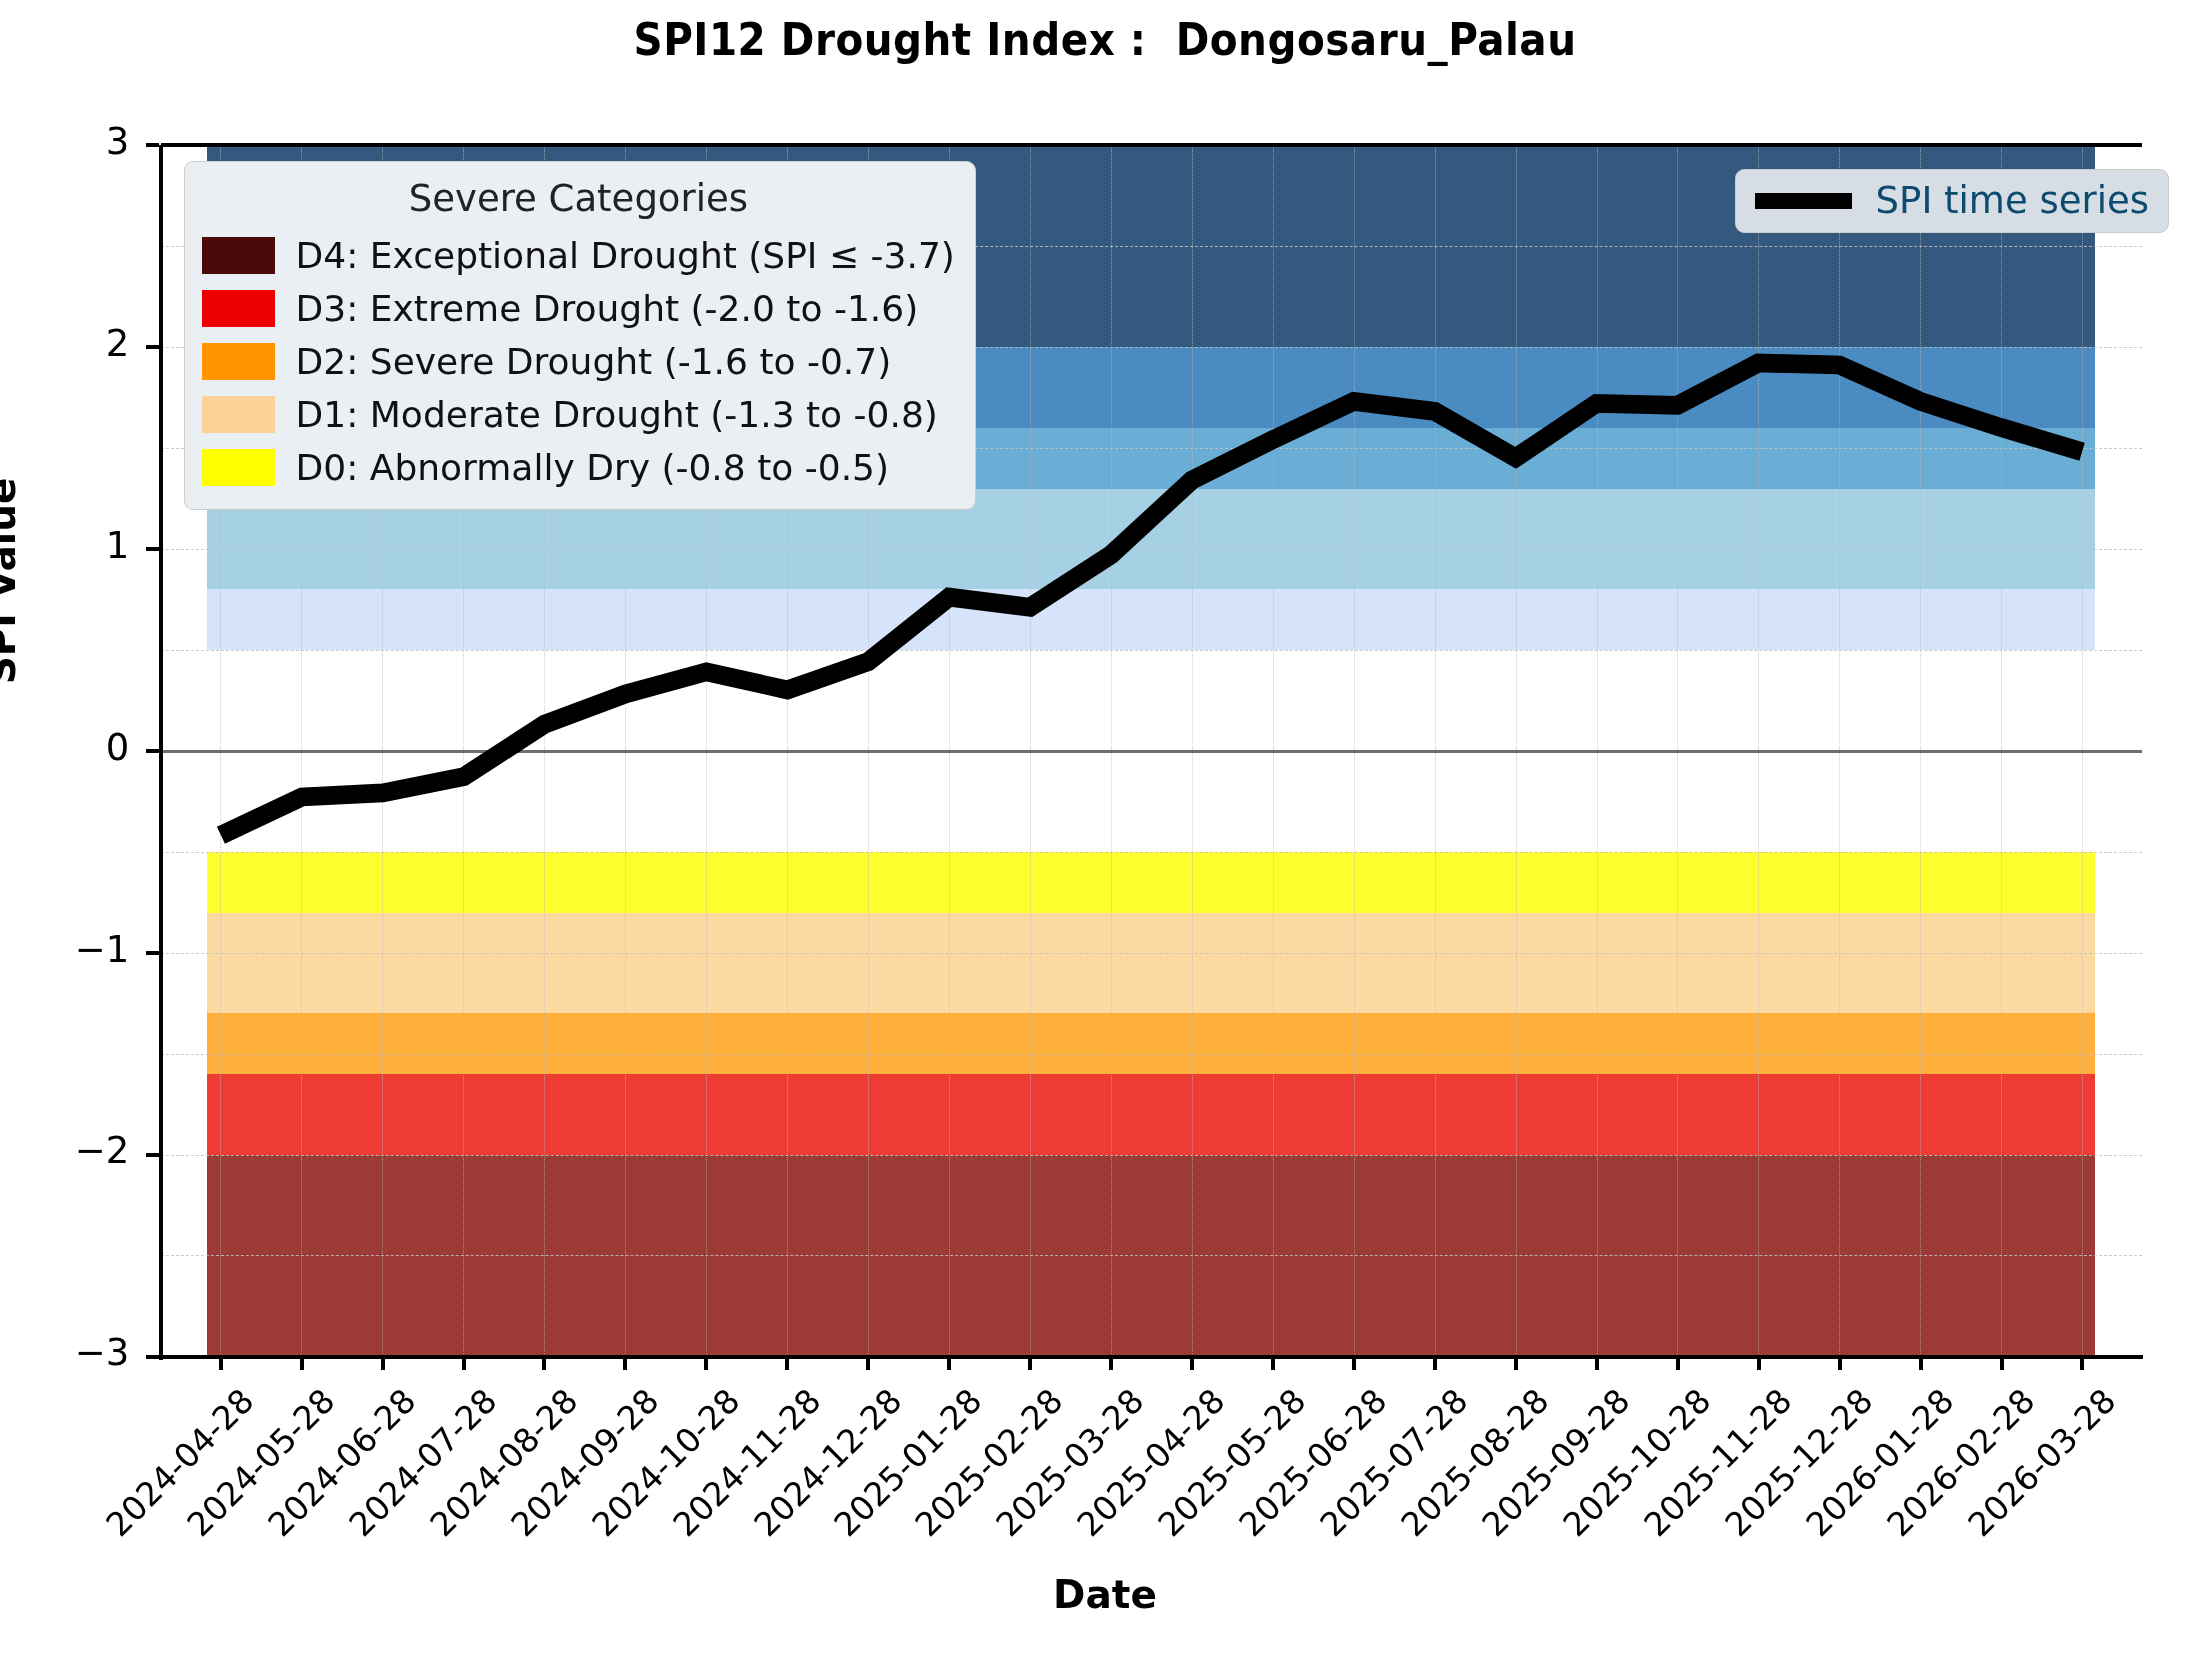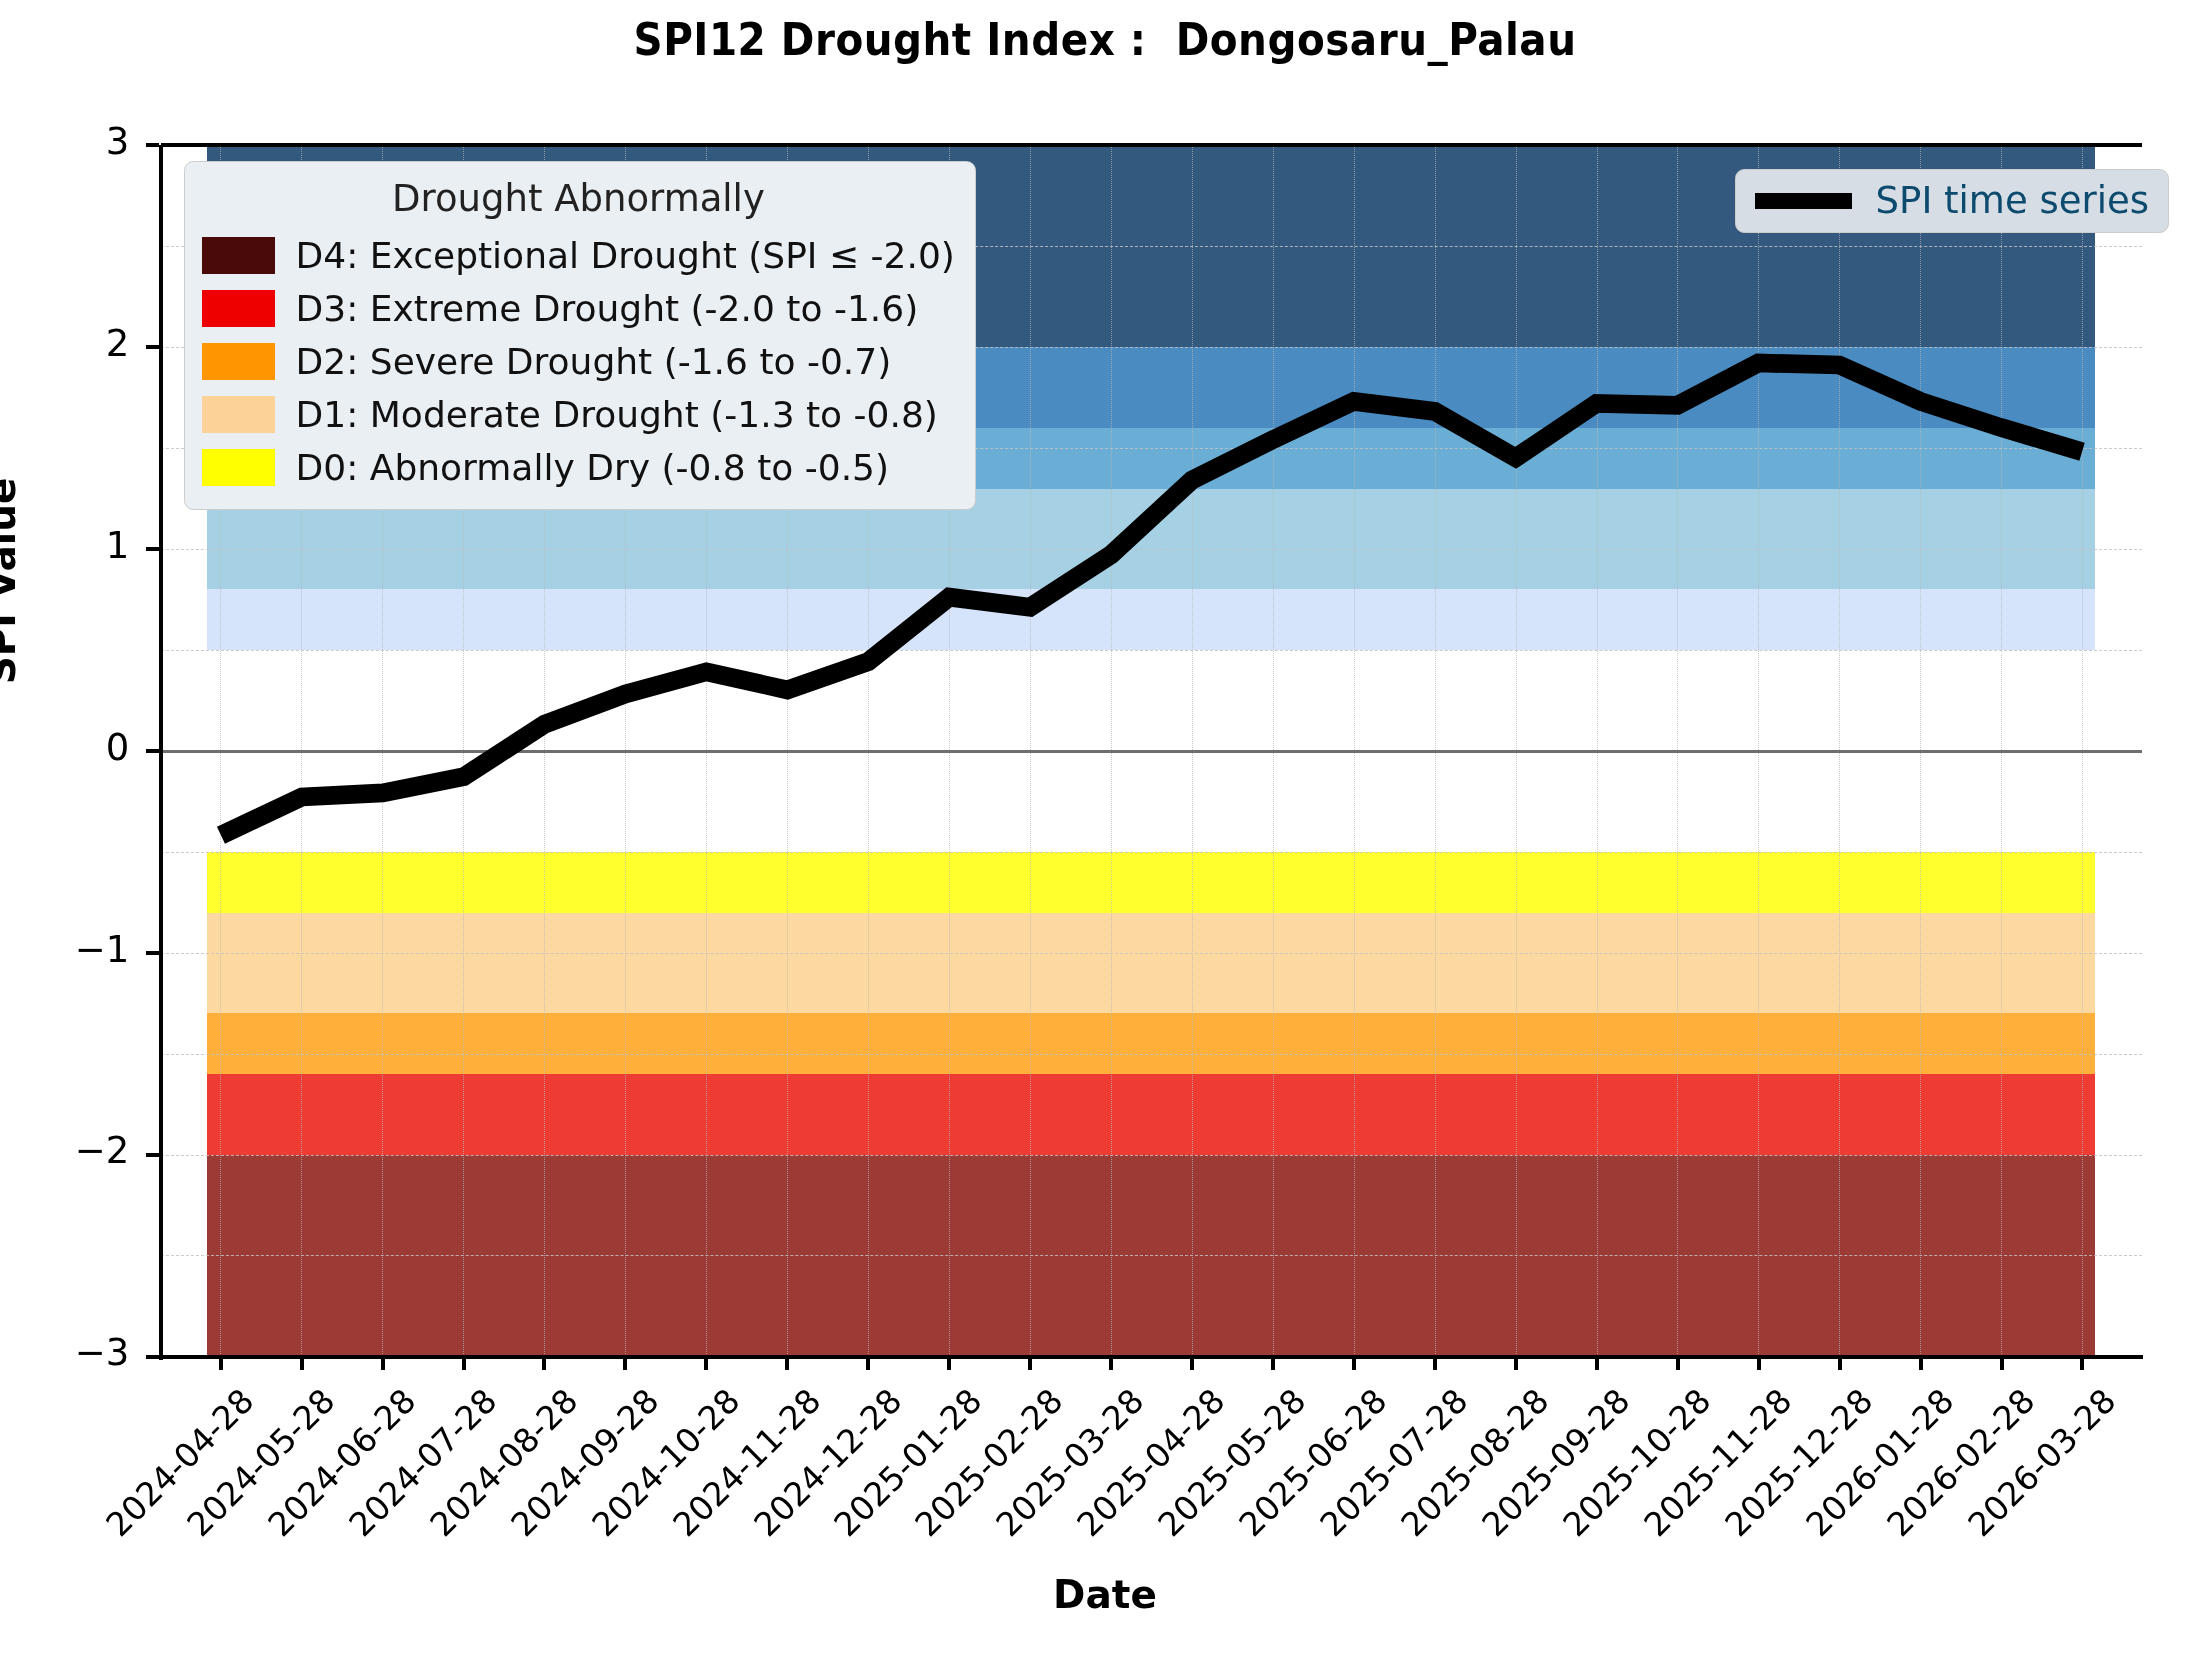"Drought Abnormally" div.legend-title { text: Drought Abnormally -> Severe Categories }
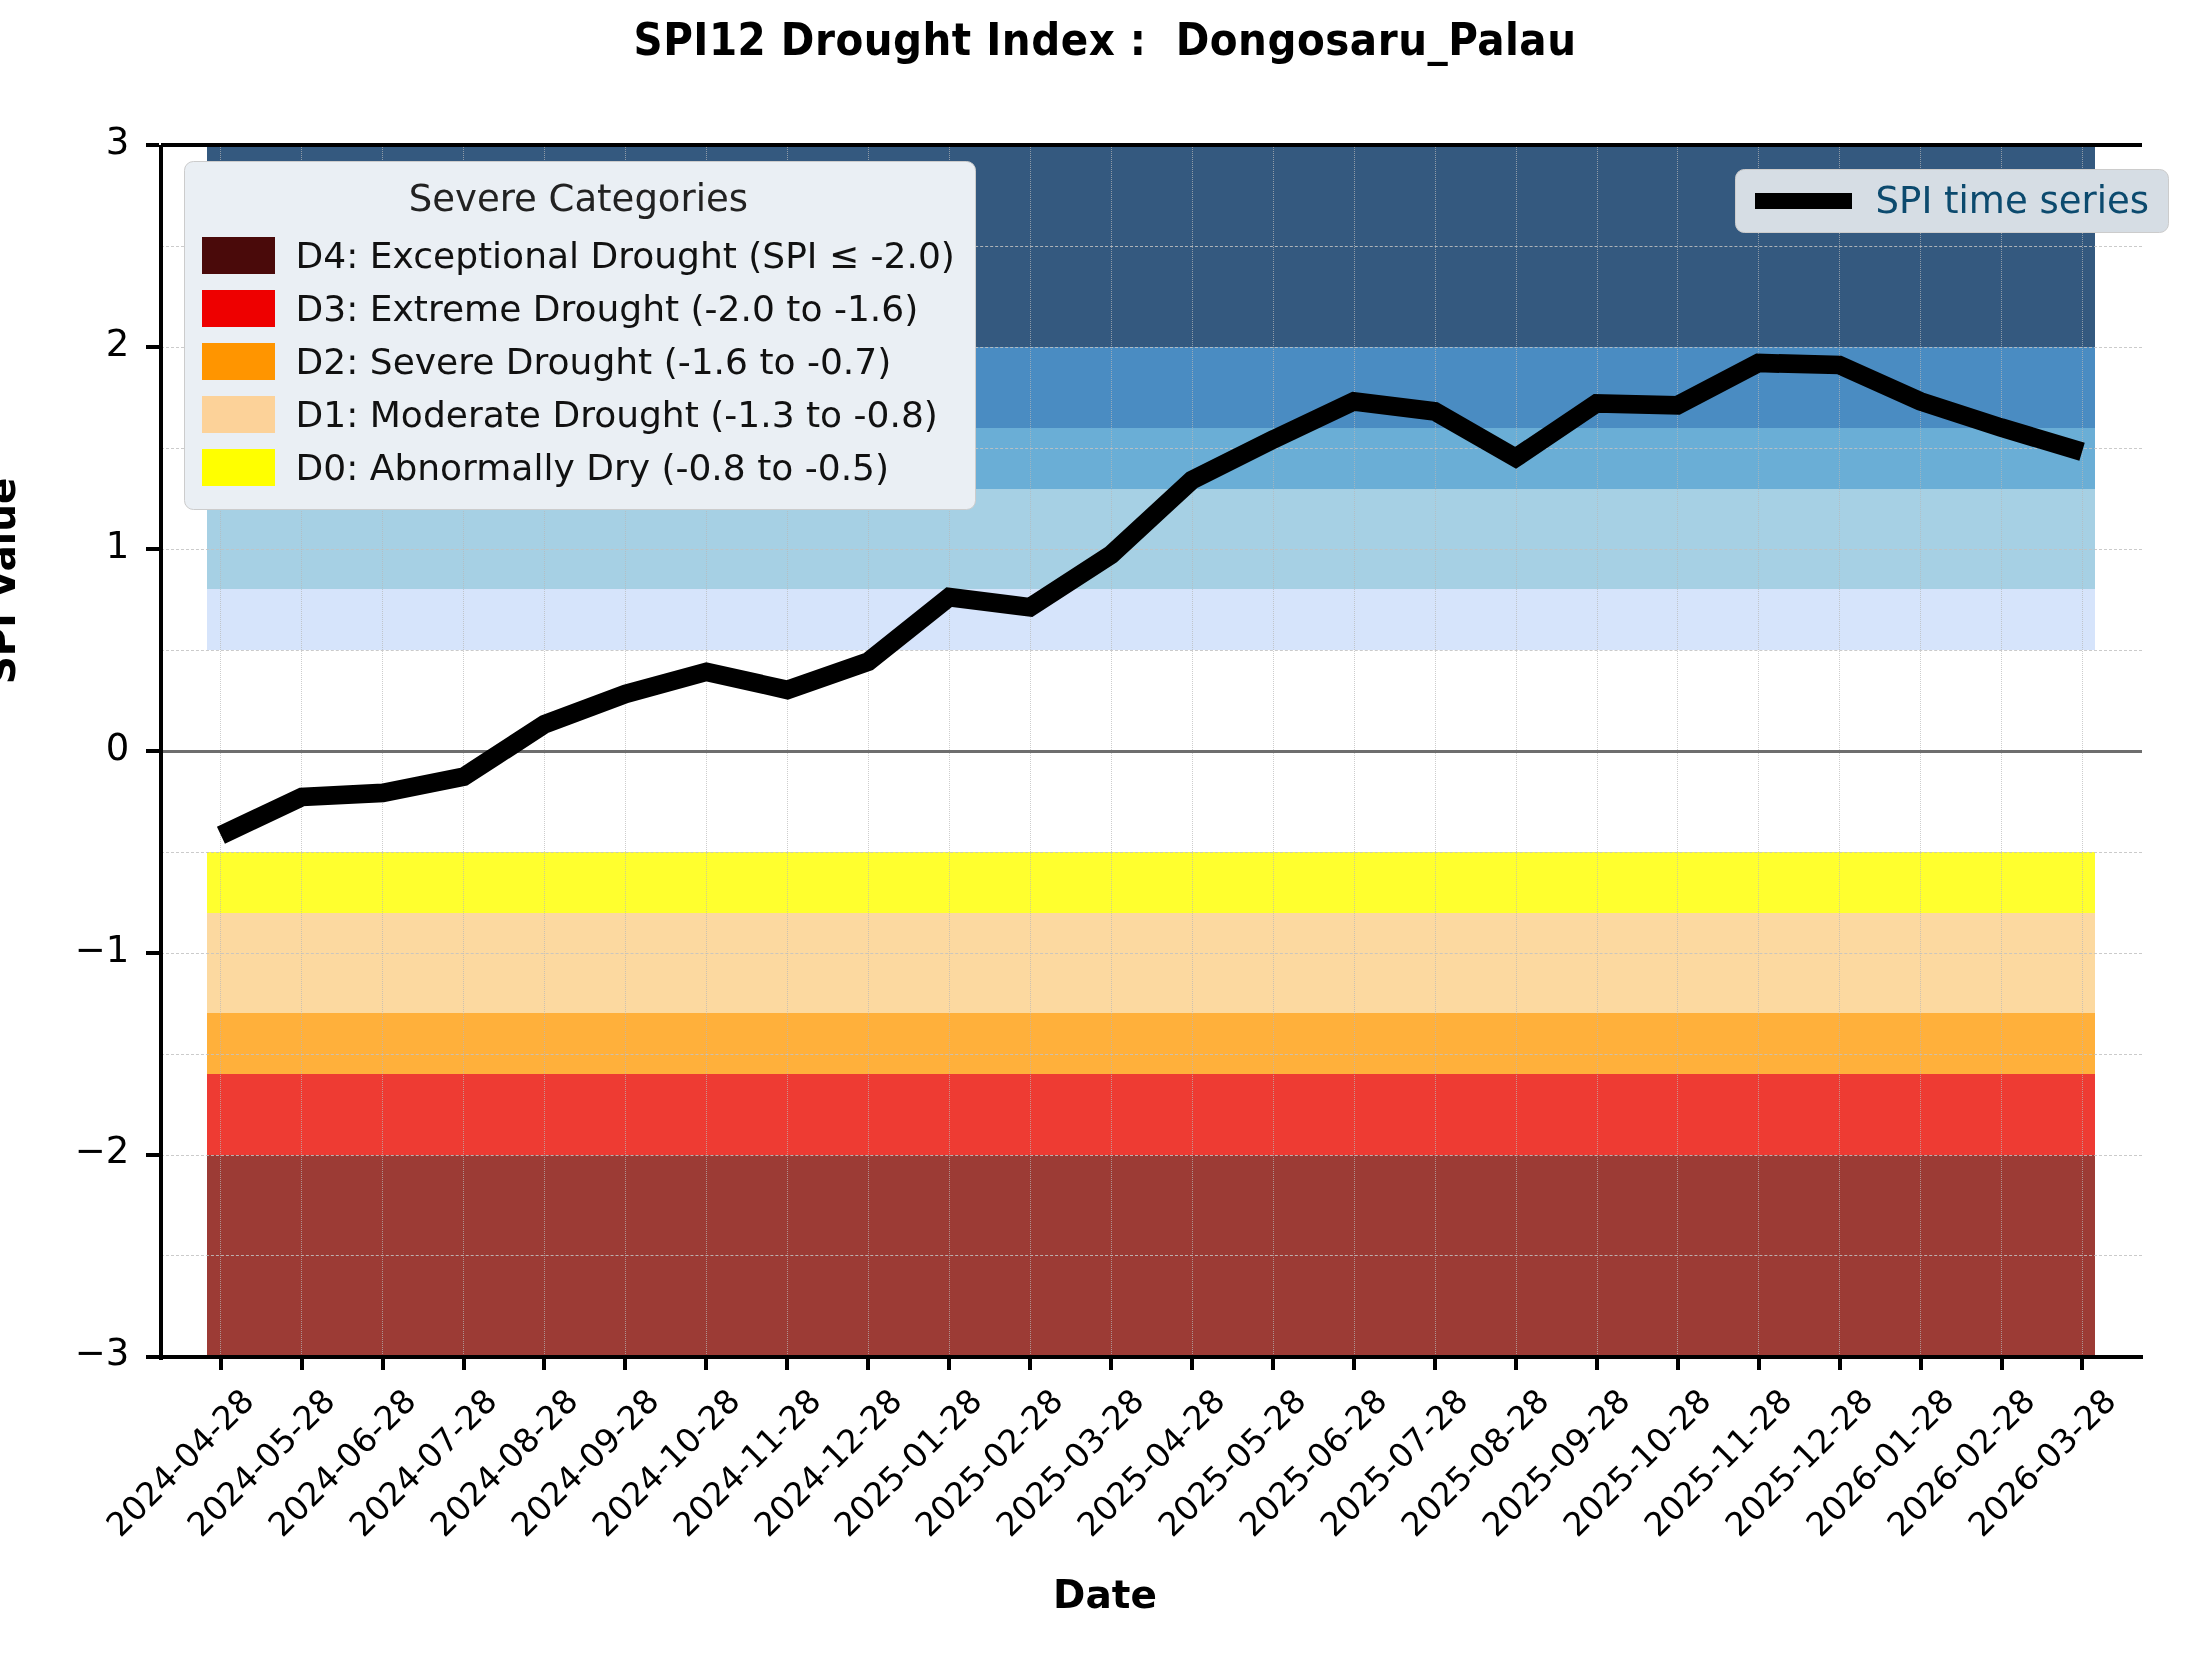"D4: Exceptional Drought (SPI ≤" div.legend-text { text: -2.0 -> -3.7 }
